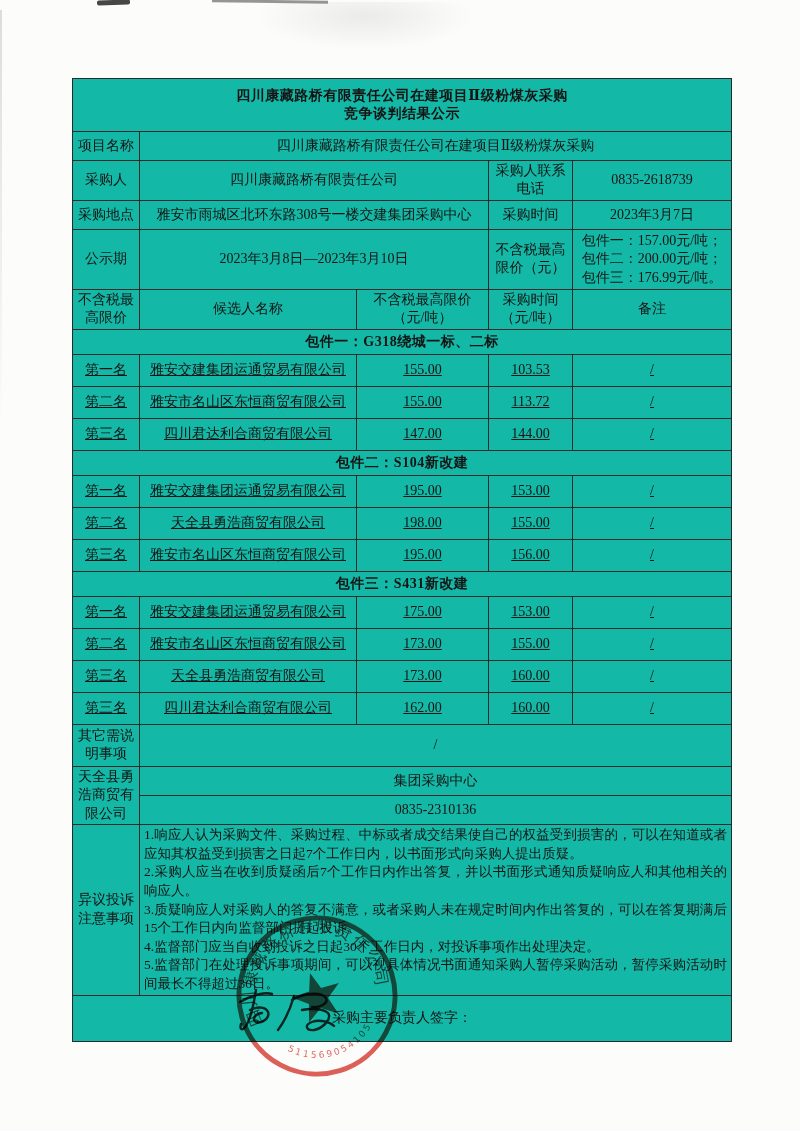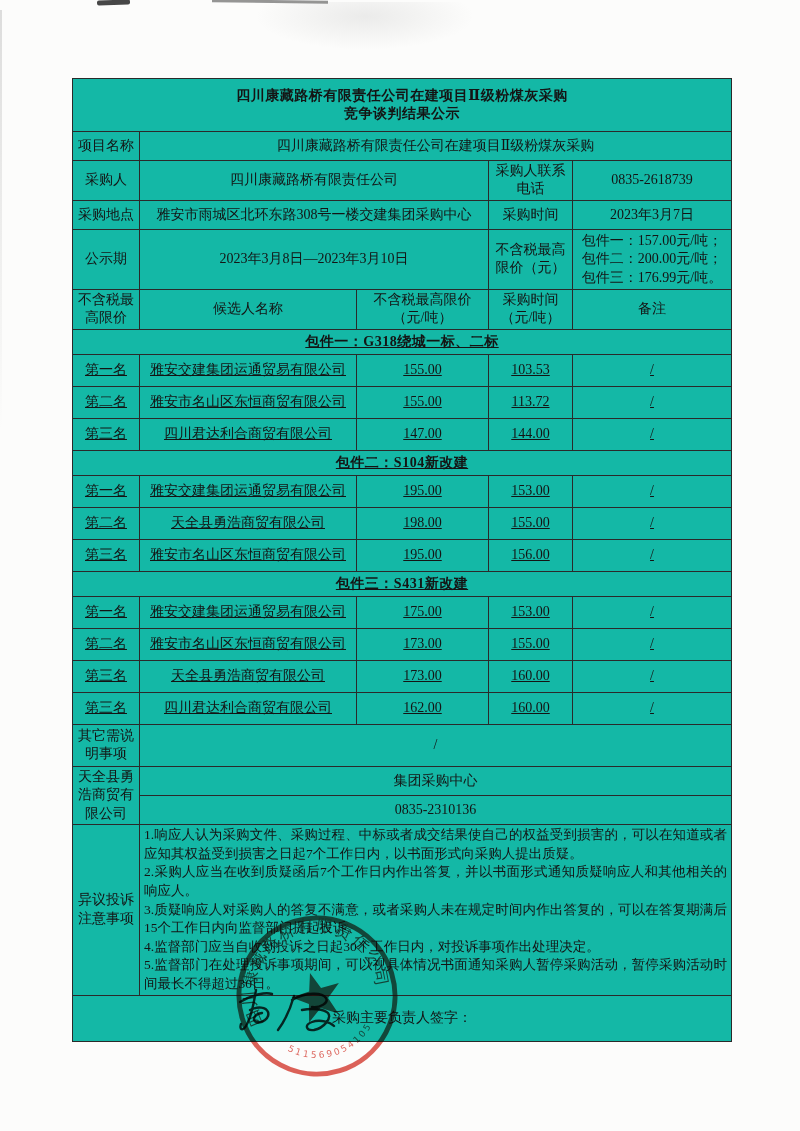"包件一：G318绕城一标、二标" .r-band td { text-decoration: underline -> none }
